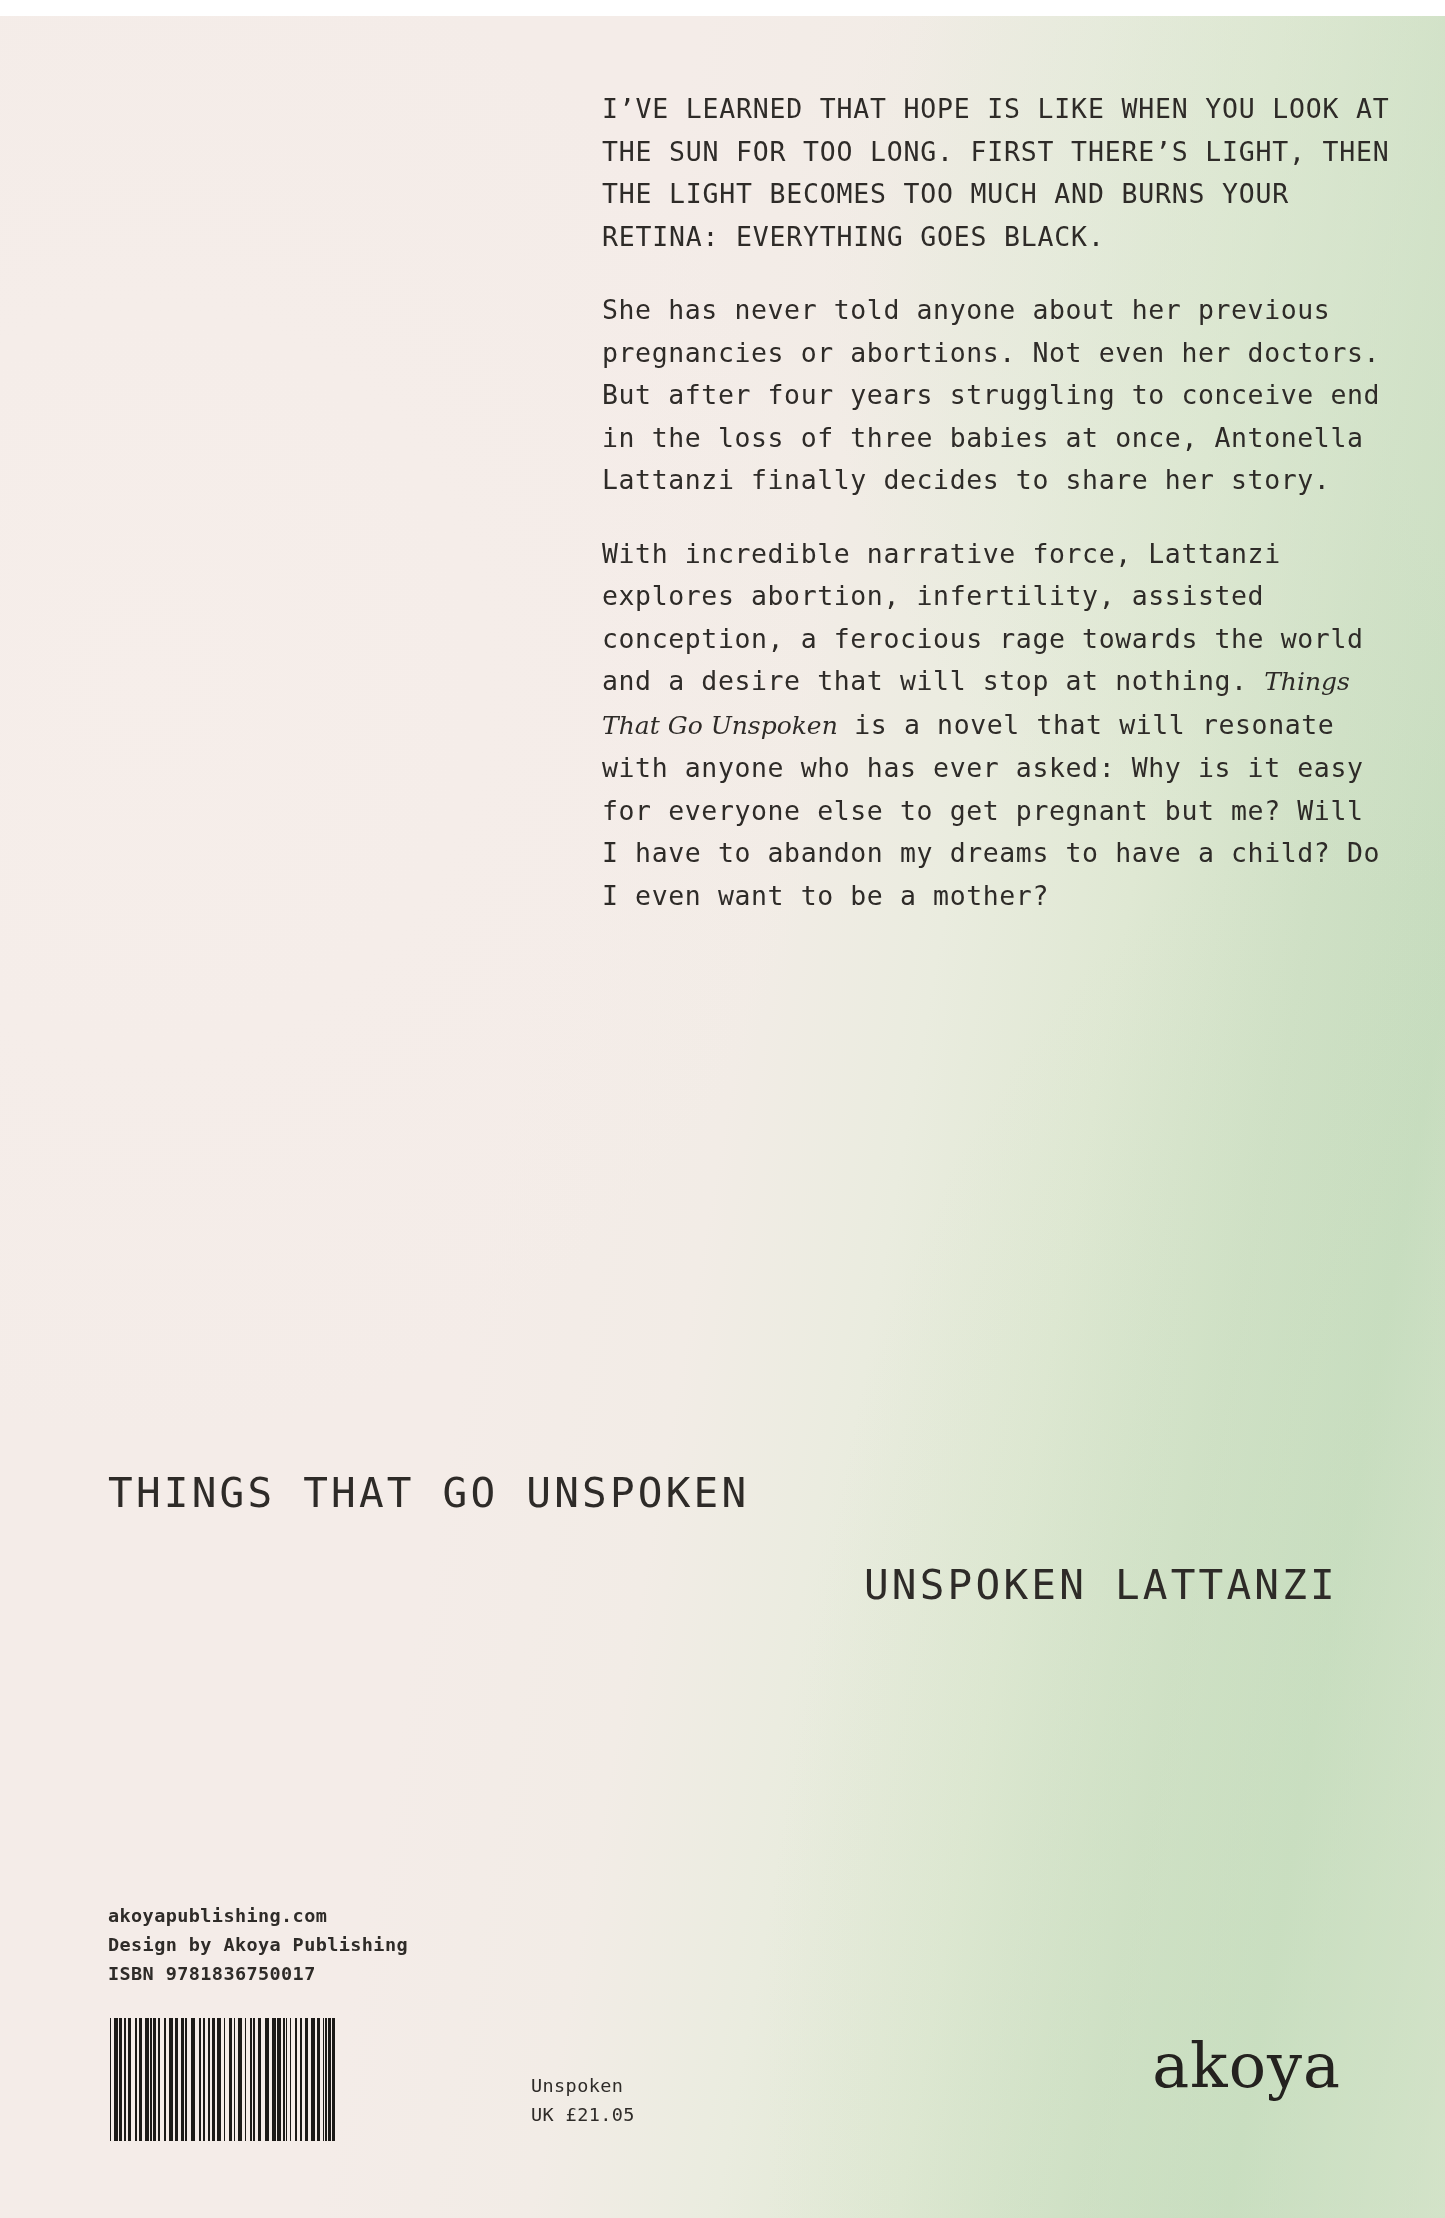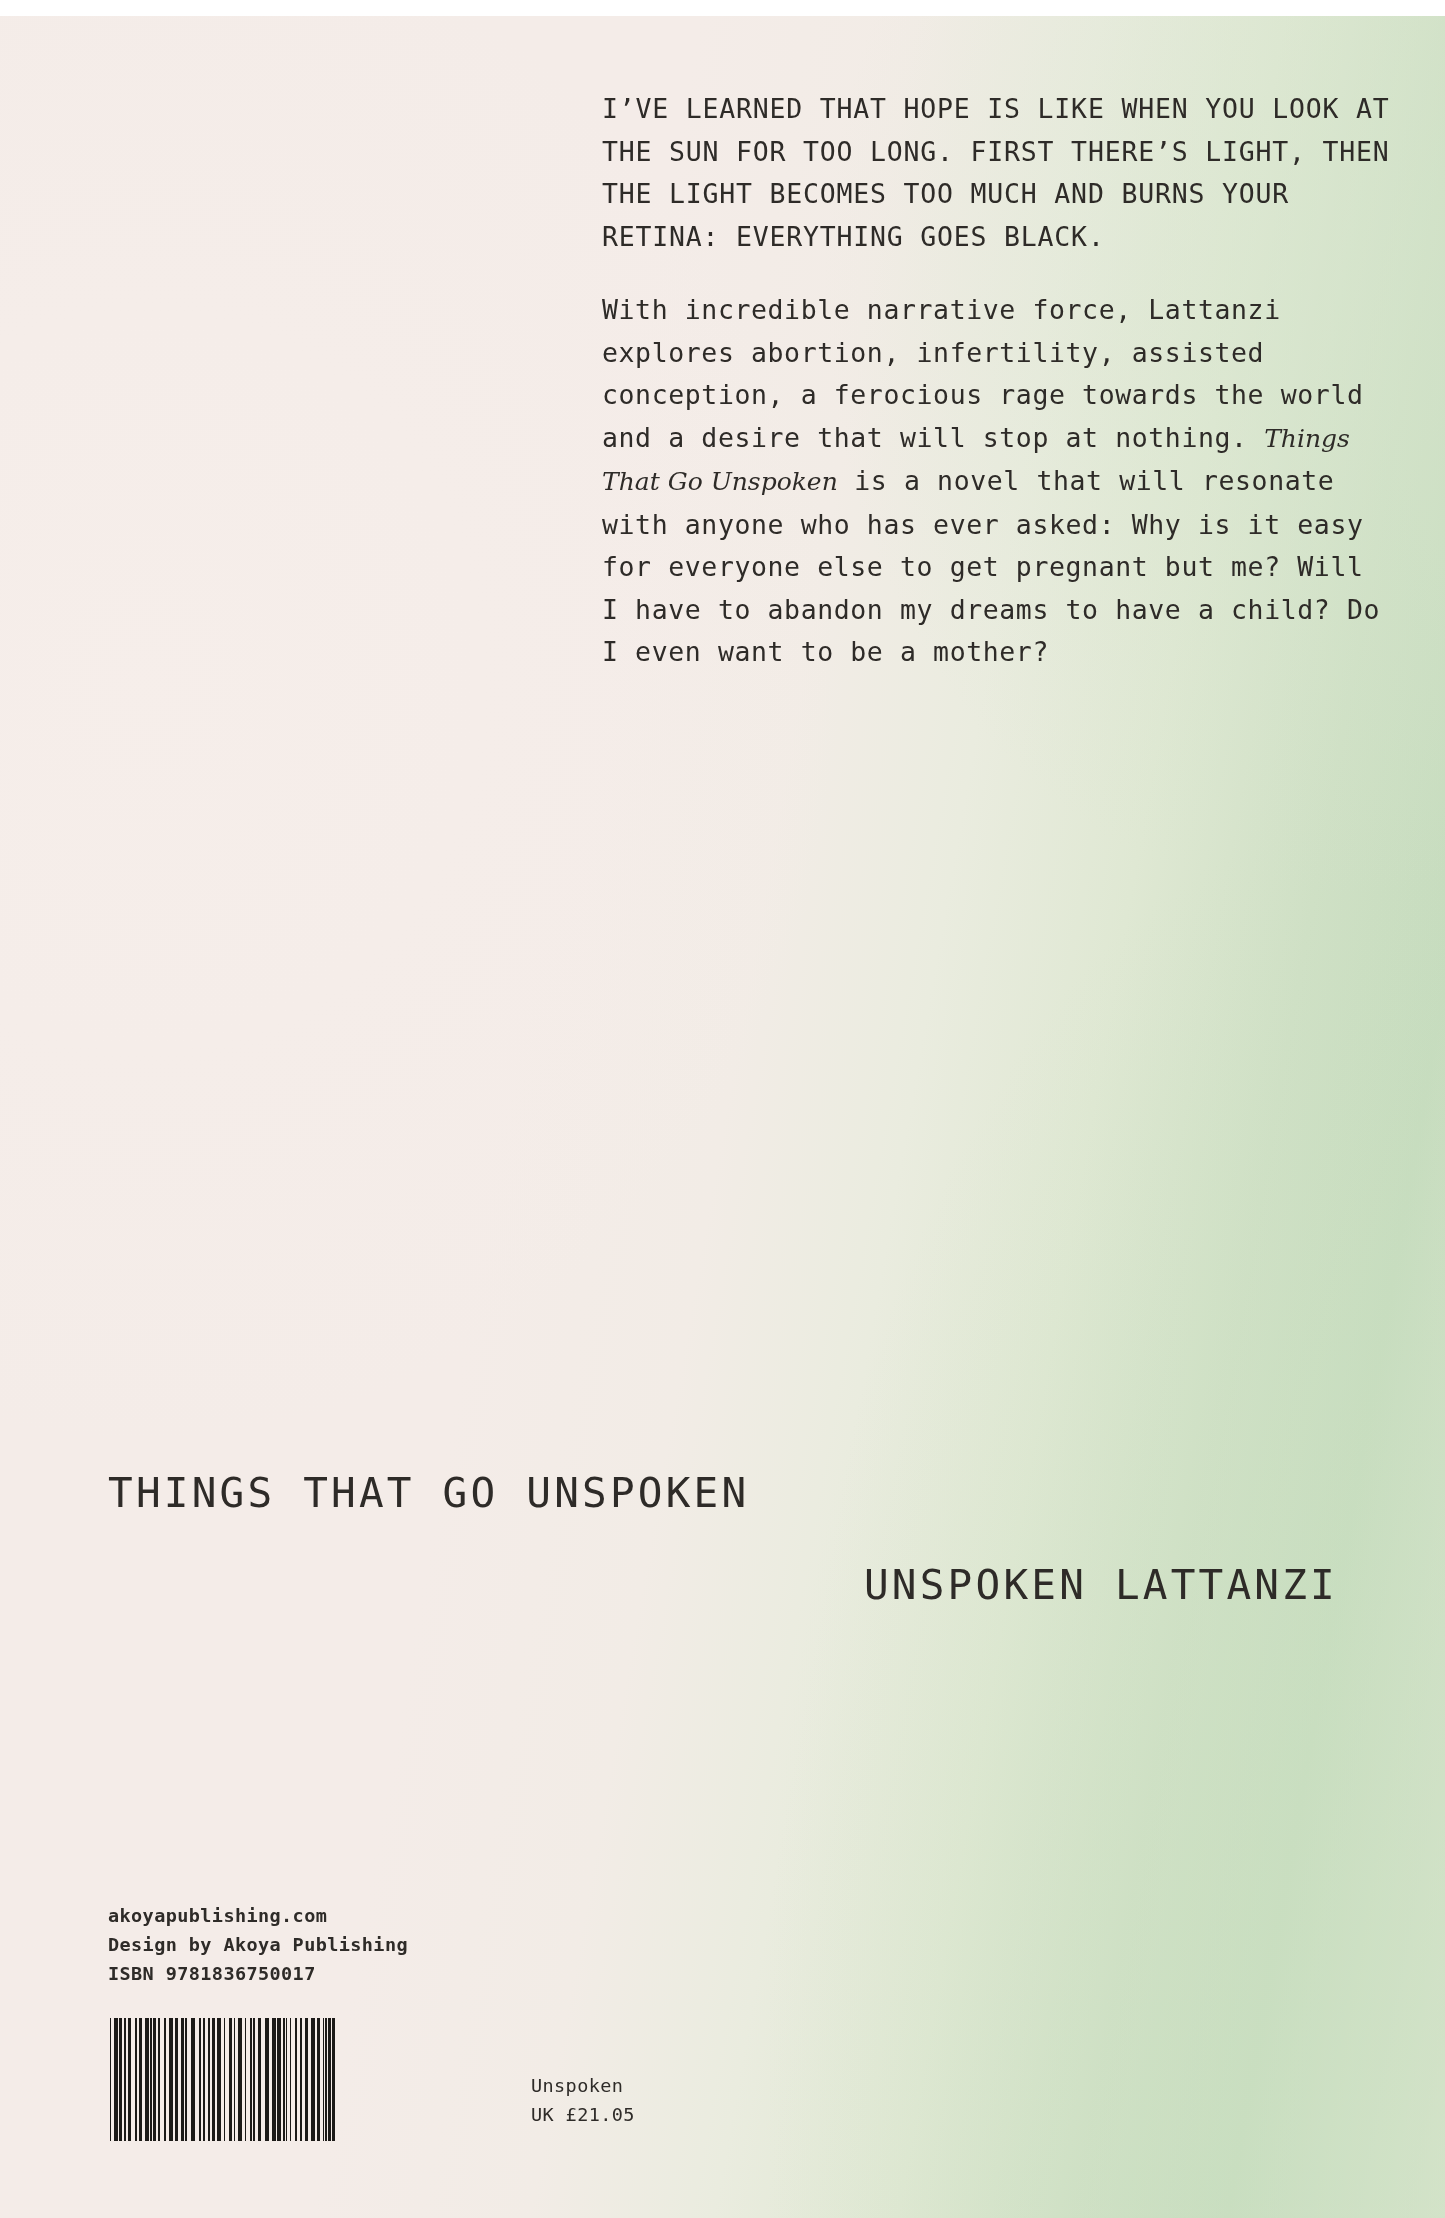"She has never told anyone" p { html: none -> <p>She has never told anyone about her previous pregnancies or abortions. Not even her doctors. But after four years struggling to conceive end in the loss of three babies at once, Antonella Lattanzi finally decides to share her story.</p> }
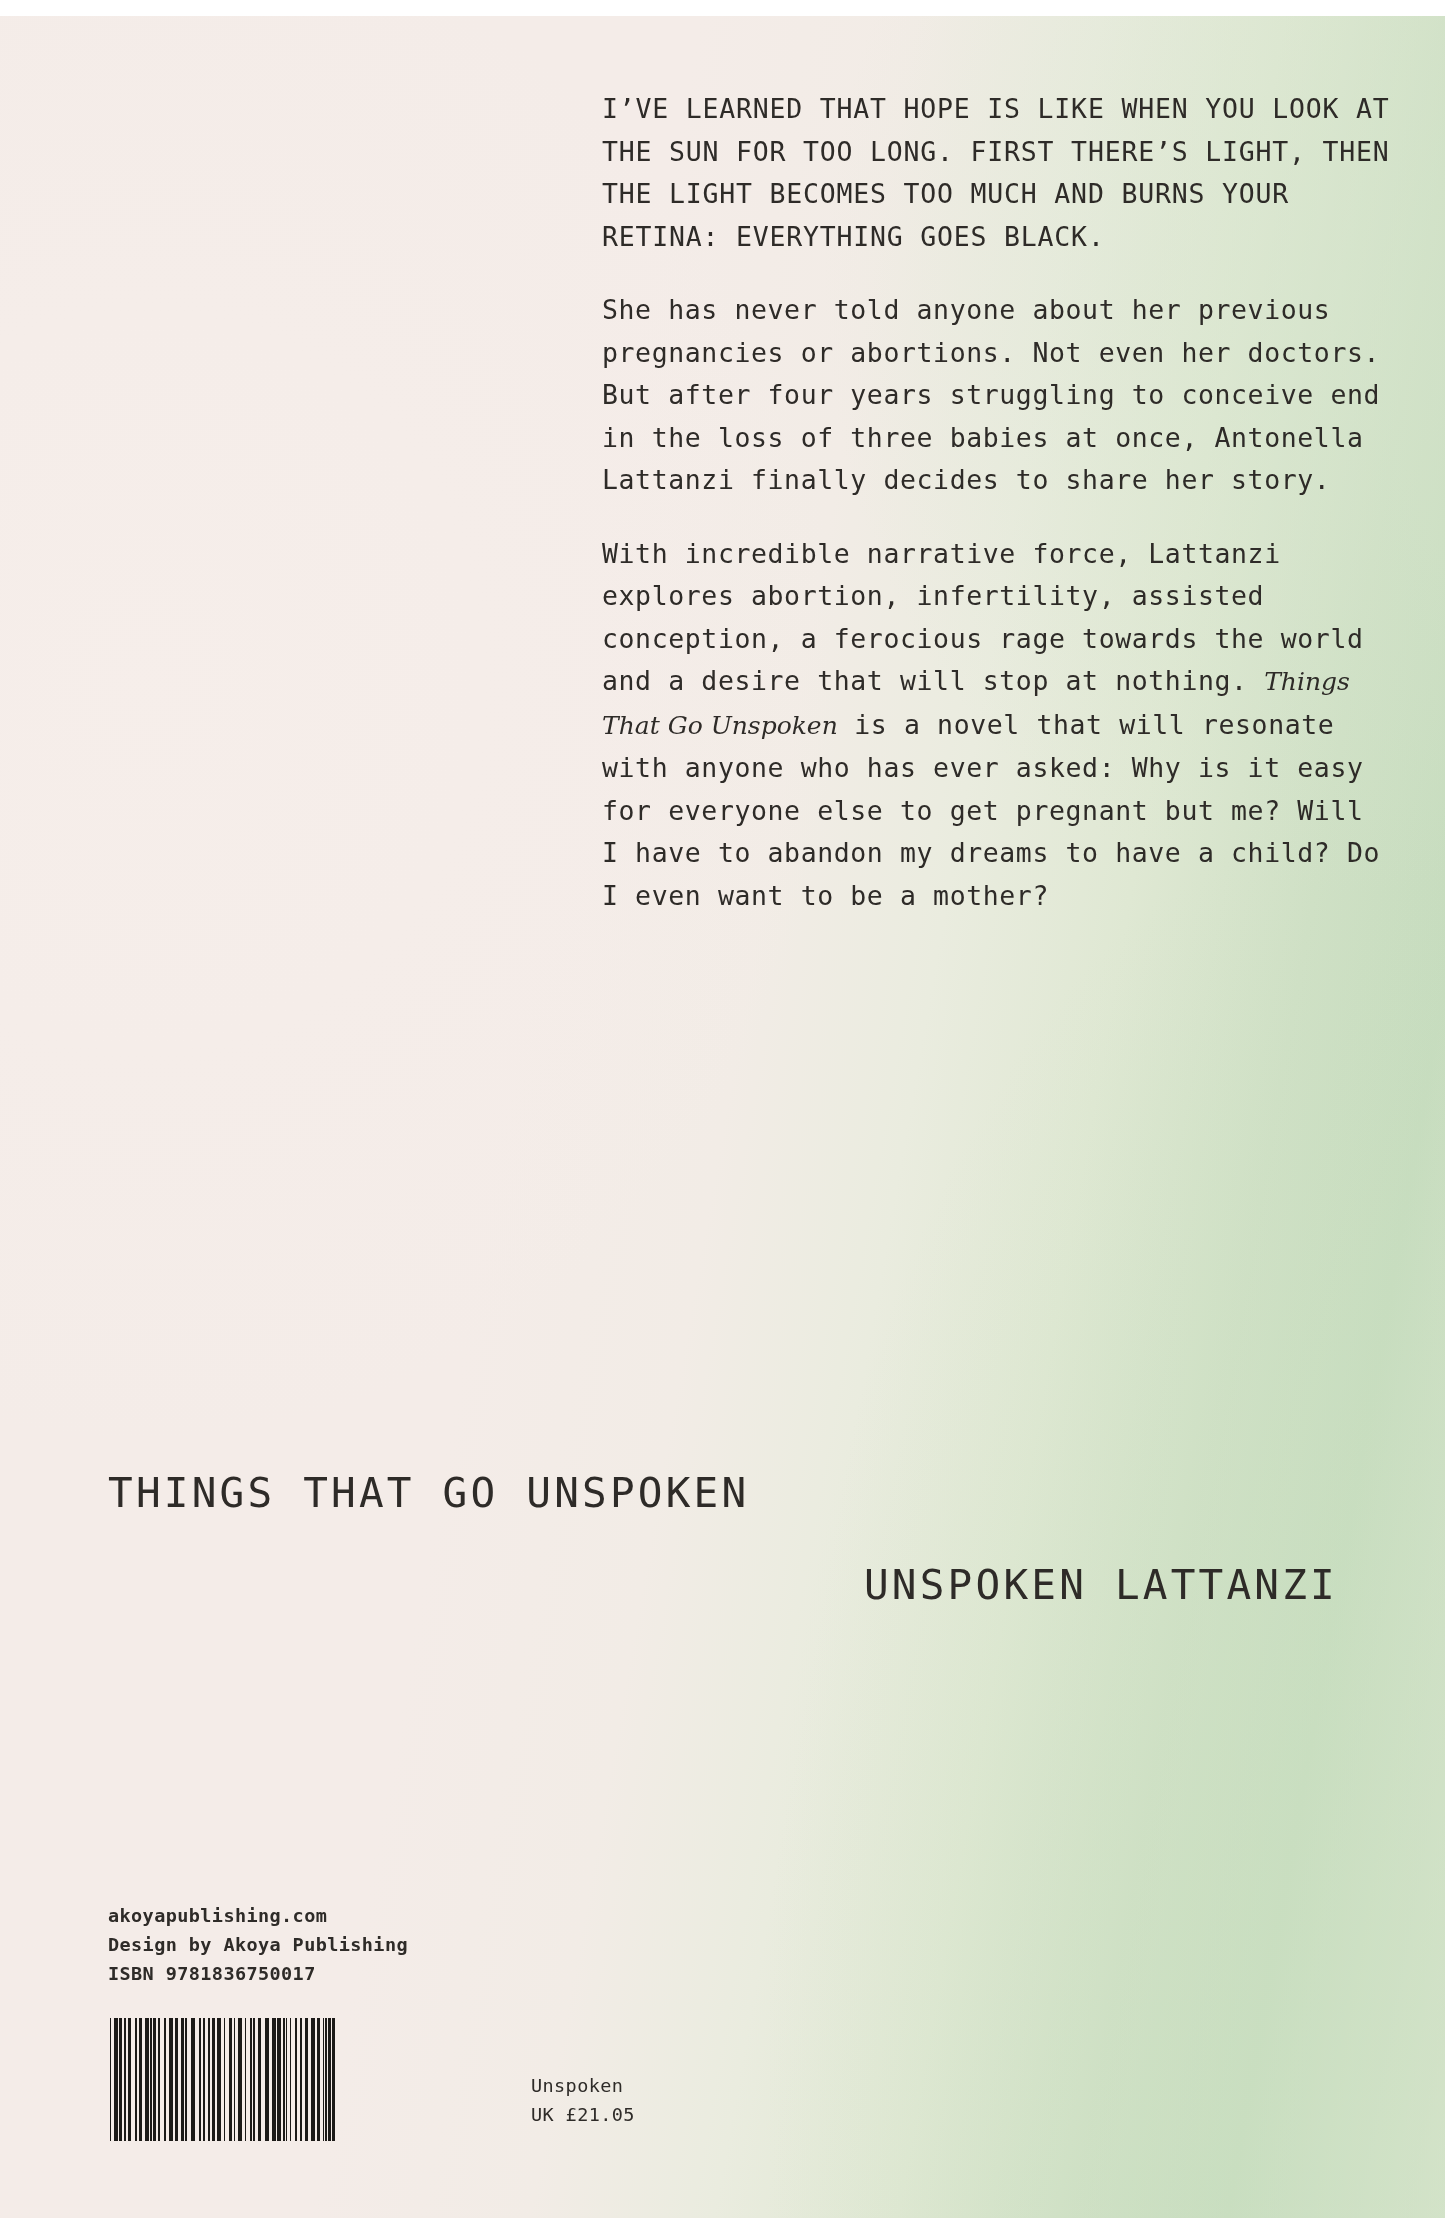"akoya" div.logo { html: none -> <div>akoya</div> }
